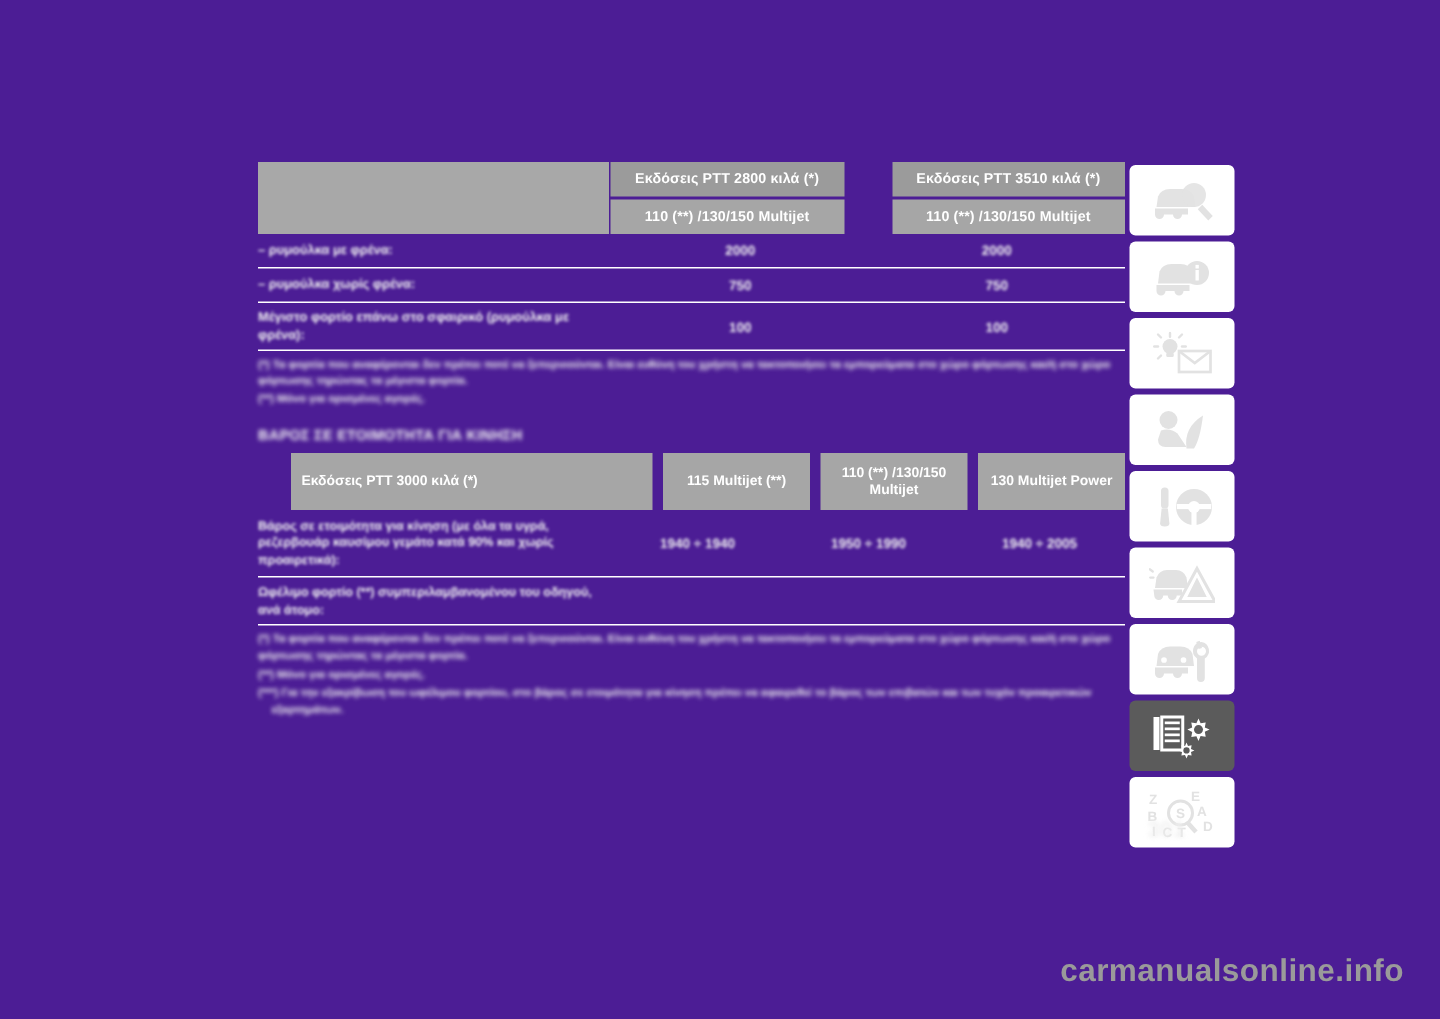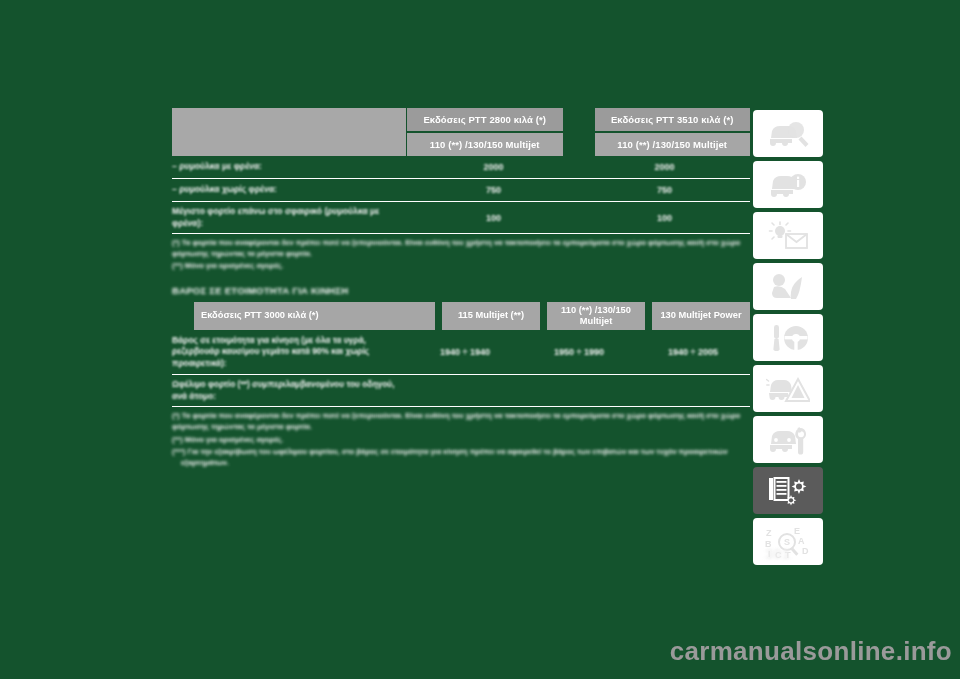"Εκδόσεις PTT 2800 κιλά (*)" #page { background: #14532d -> #4c1d95 }
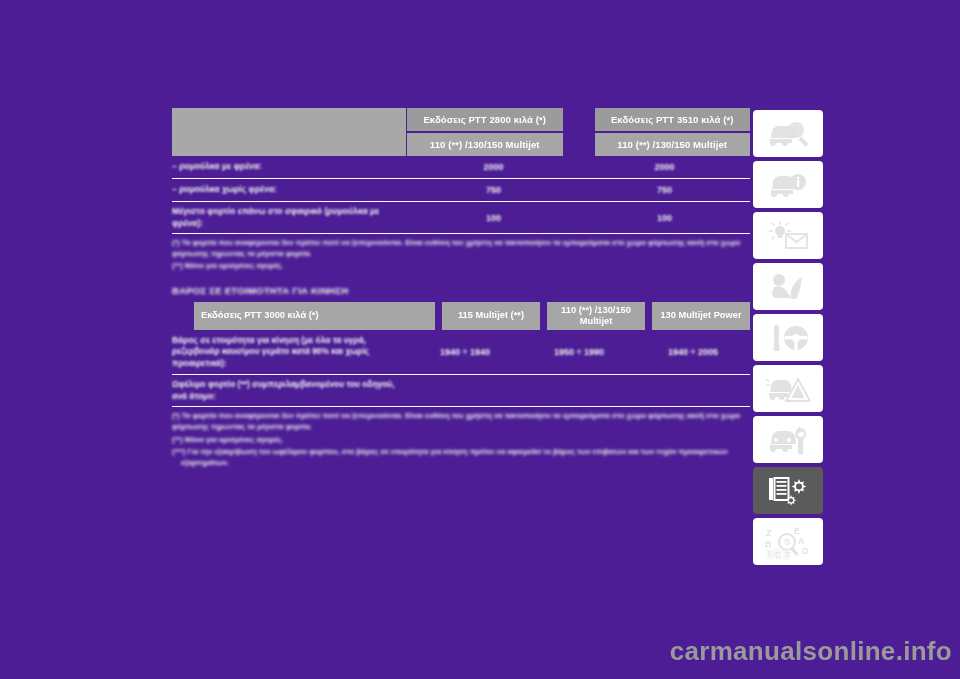"Εκδόσεις PTT 3000 κιλά (*)" .t2-head { height: 28px -> 38px }
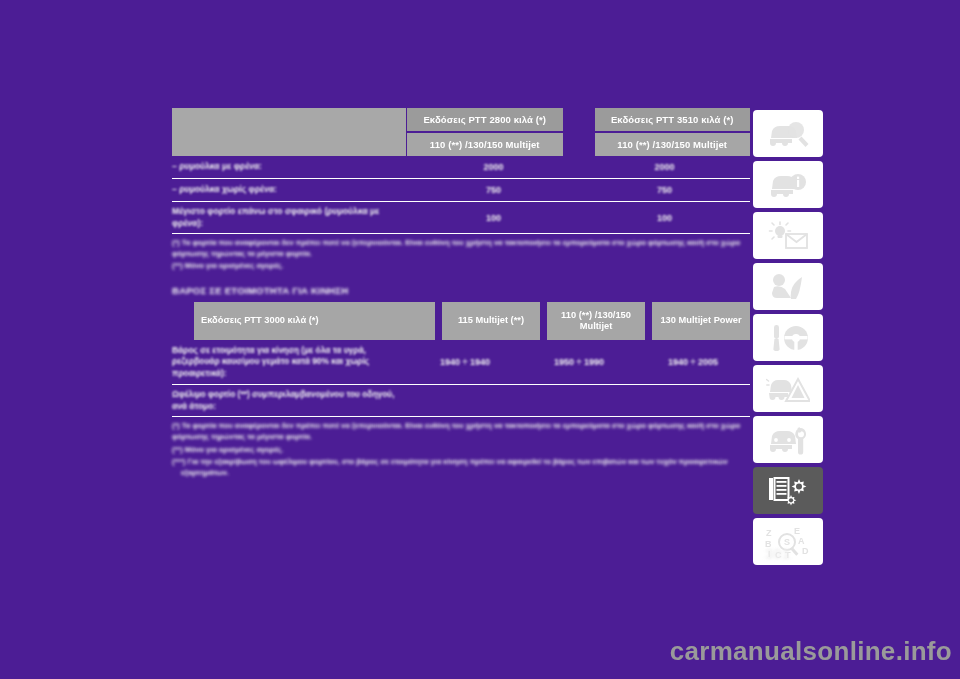"carmanualsonline.info" #wm { font-size: 26px -> 21px; padding-right: 8px -> 24px }
